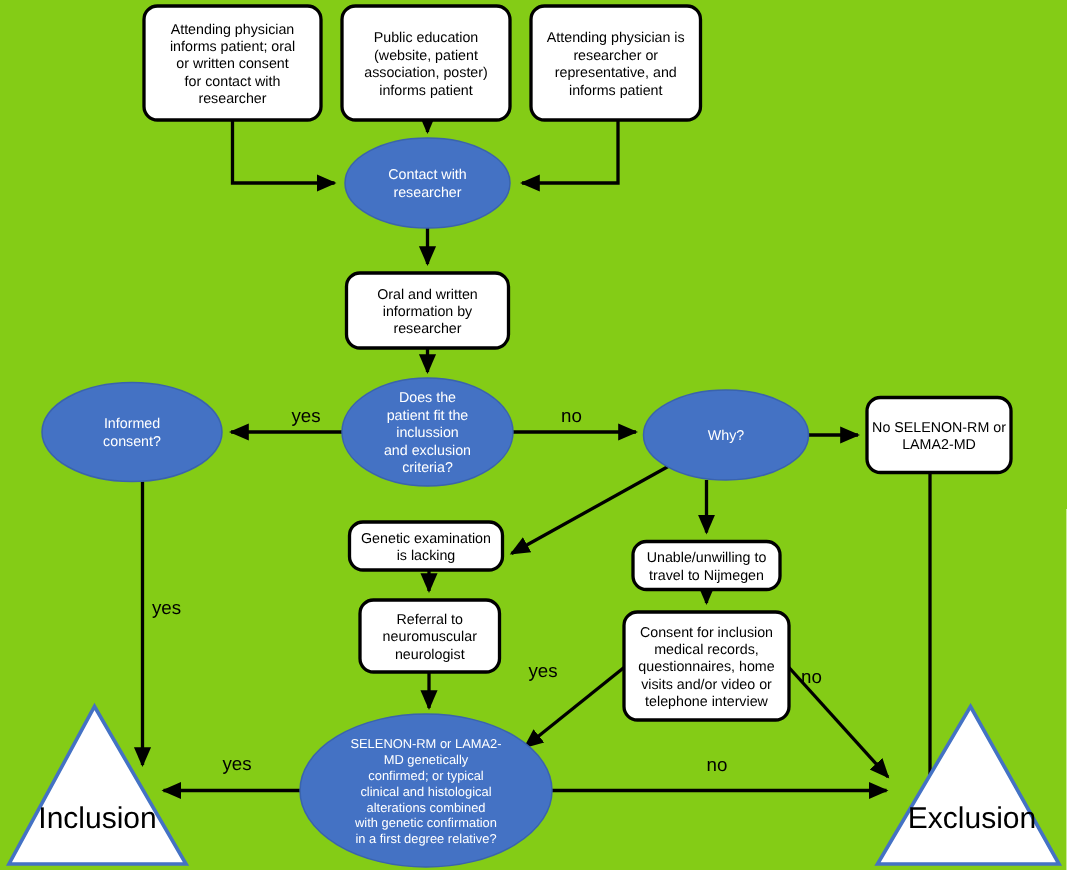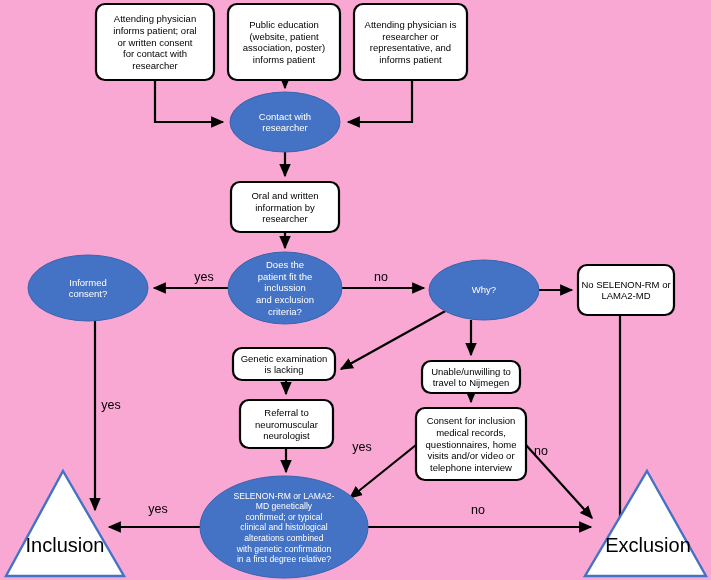"Attending physician" #chart-root { background: #f9a8d4 -> #84cc16 }
